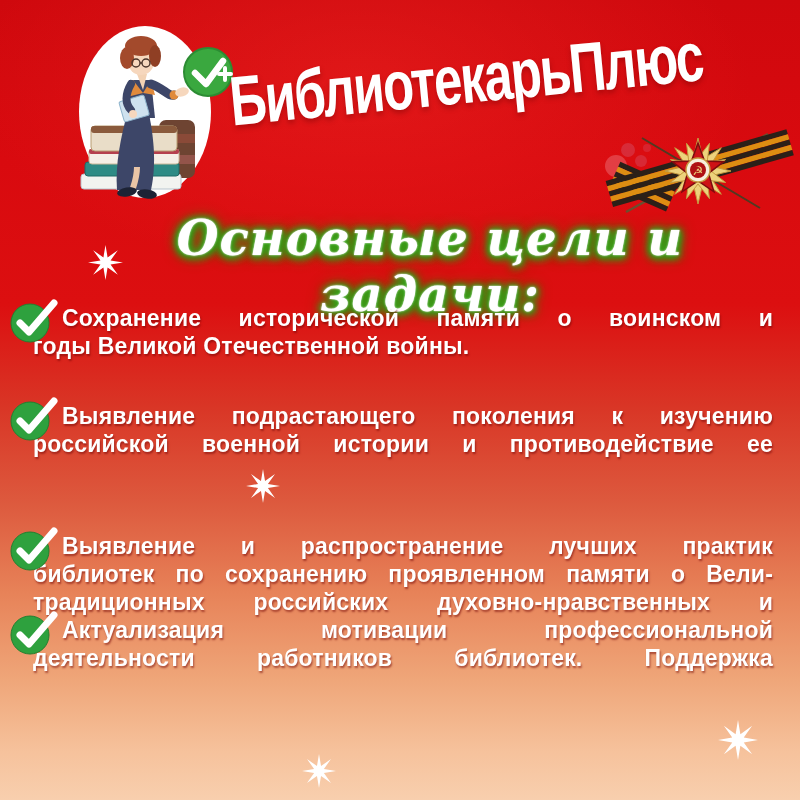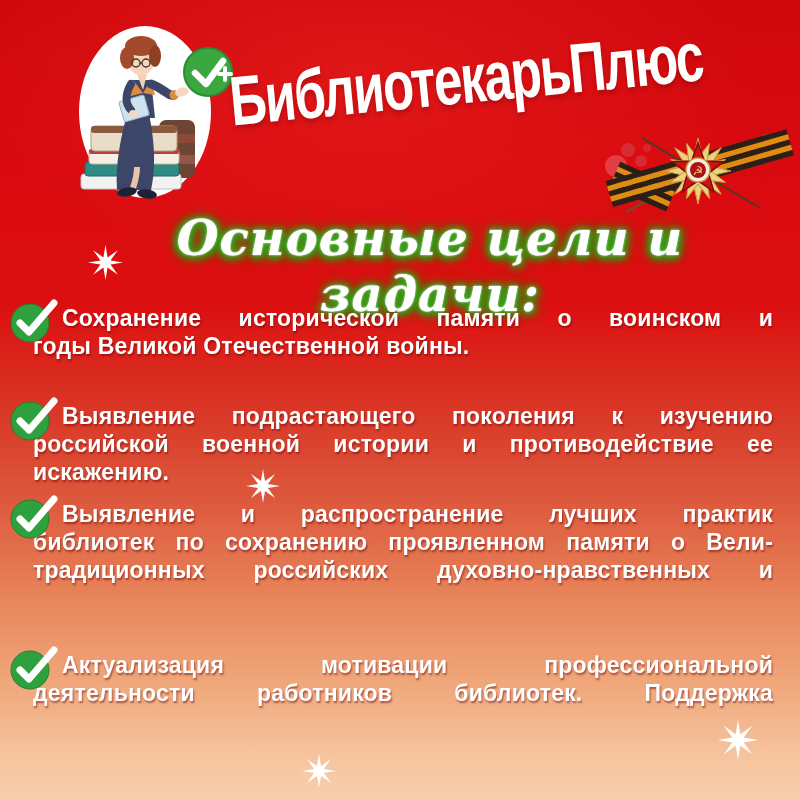"искажению." div.bl { html: <div>искажению.</div> -> none }
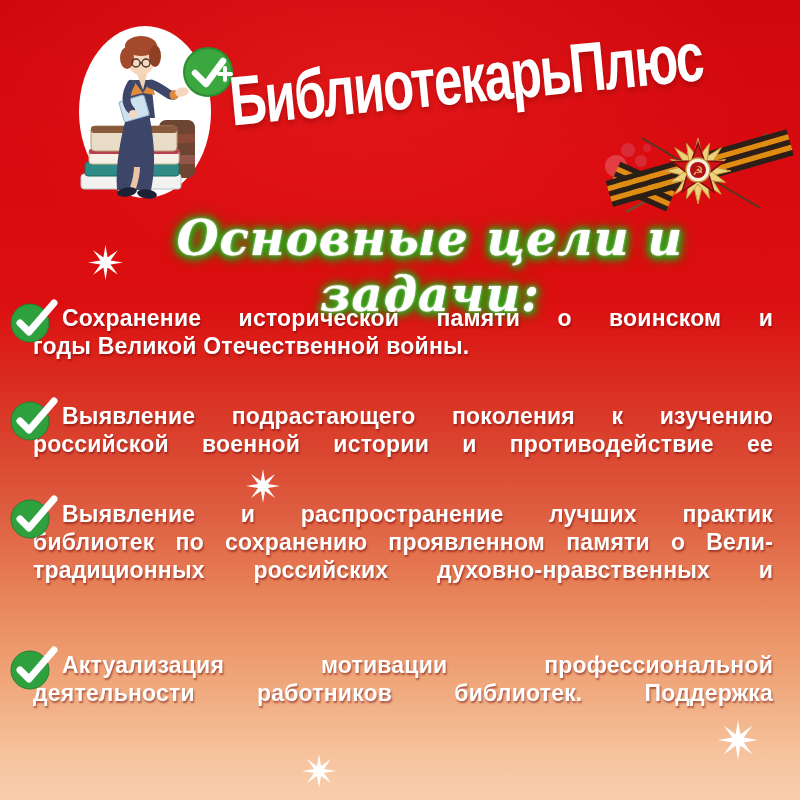"Выявление и распространение лучших" div.bullet { top: 500px -> 532px }
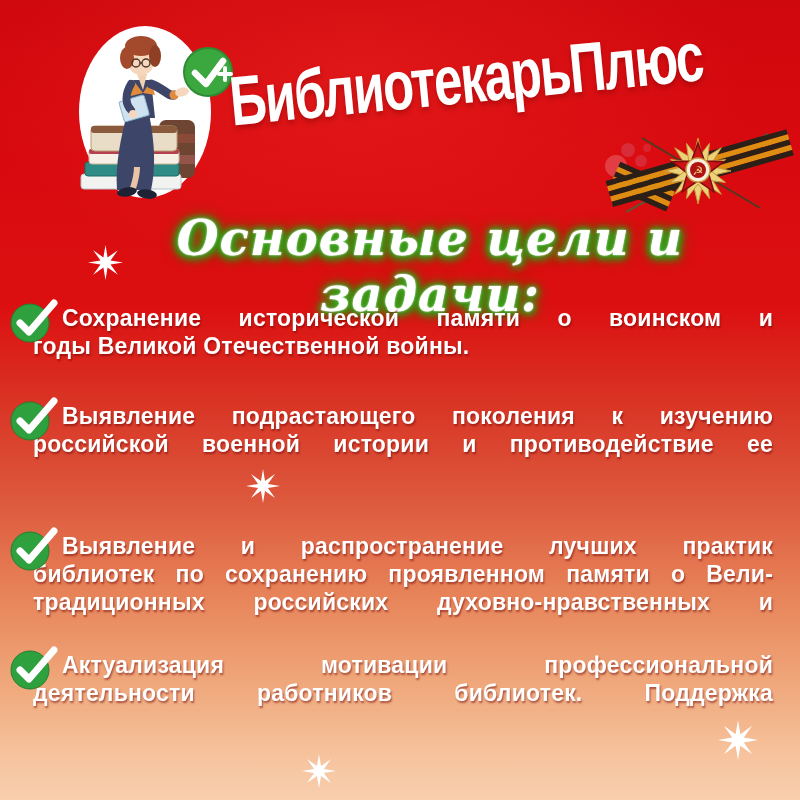"Актуализация мотивации профессиональной" div.bullet { top: 651px -> 616px }
